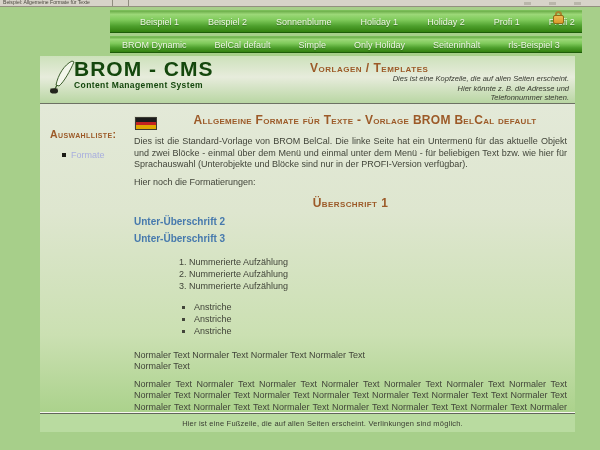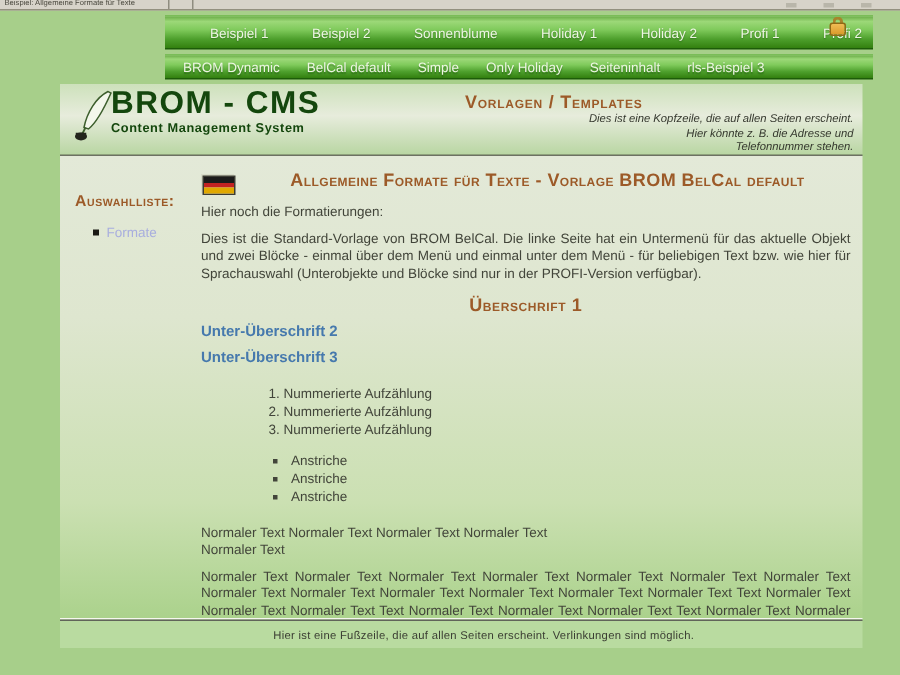"BROM Dynamic" .navbar2 { gap: 18px -> 28px }
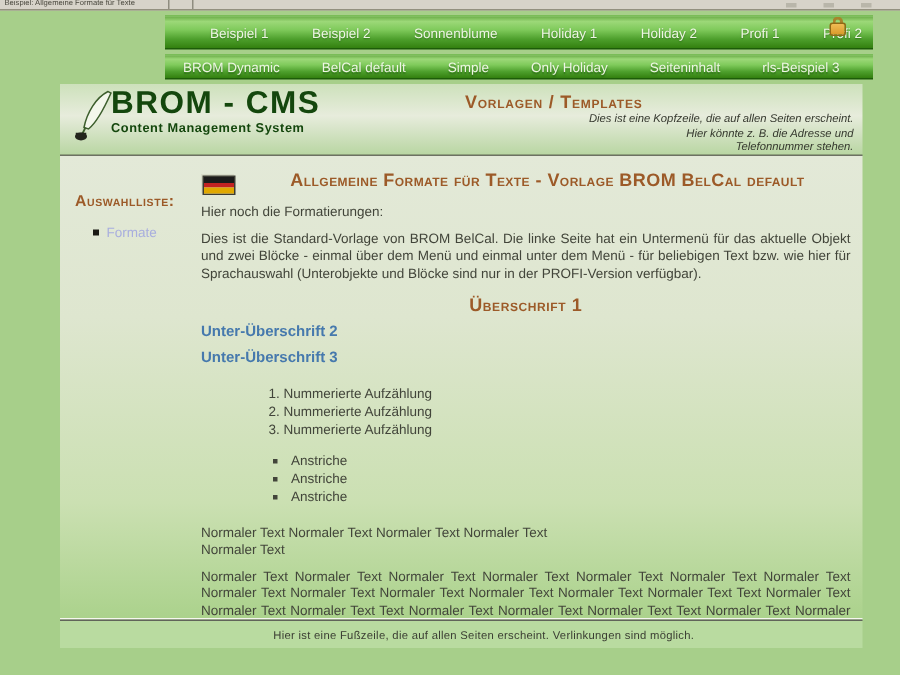"Hier noch die Formatierungen:" div.para { order: before "Dies ist die Standard-Vorlage von" -> after "Dies ist die Standard-Vorlage von" }
